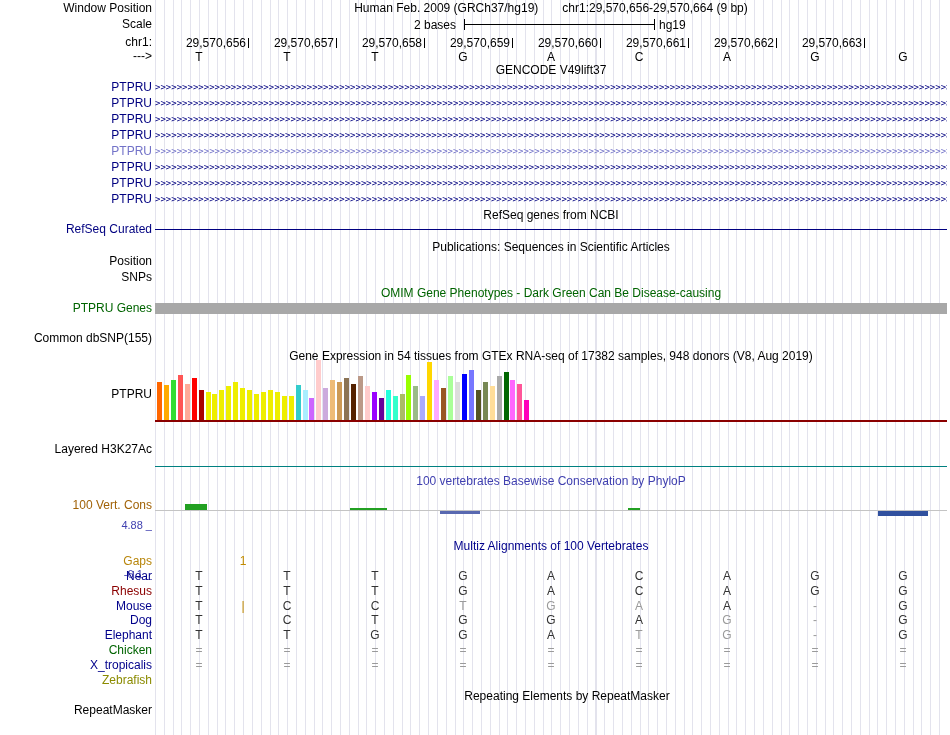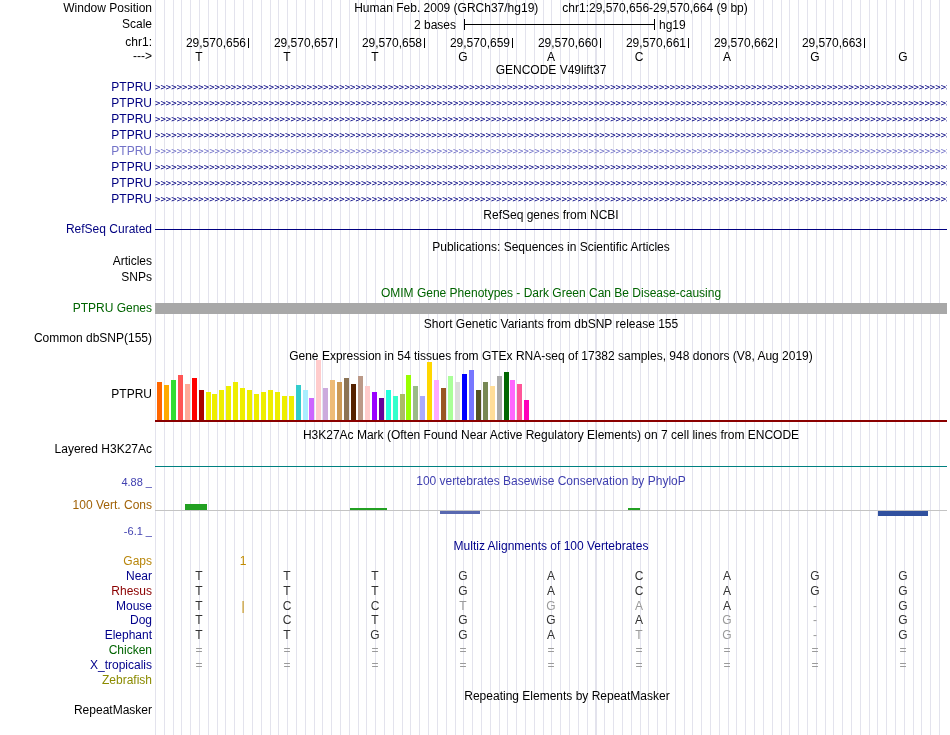"Articles" div.llabel { text: Articles -> Position }
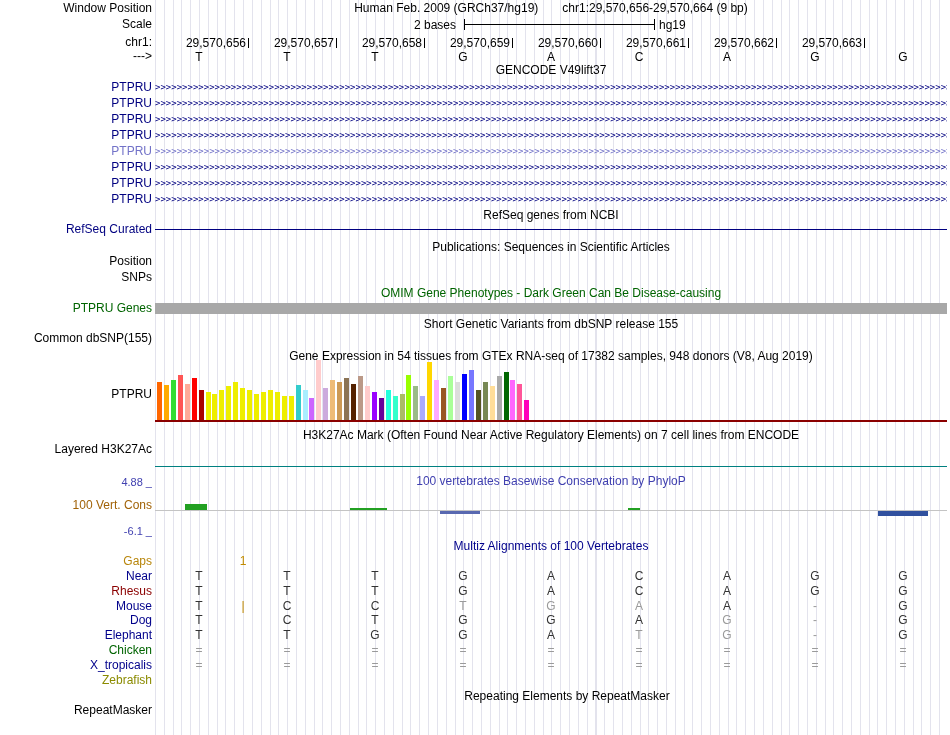"Short Genetic Variants from dbSNP" div.ctitle { html: <div>Short Genetic Variants from dbSNP release 155</div> -> none }
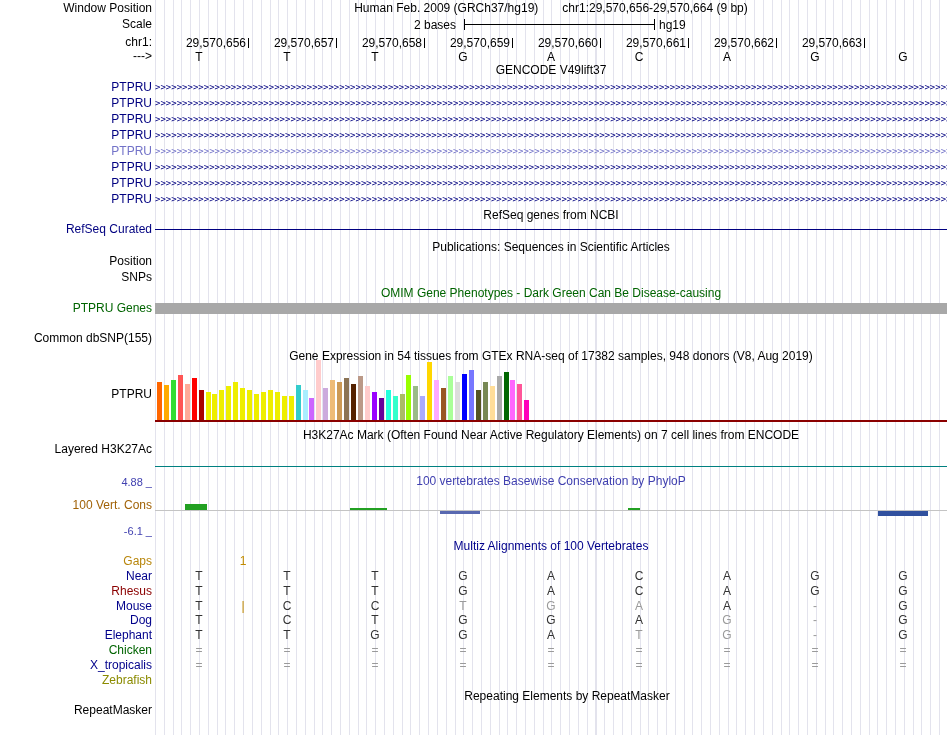"H3K27Ac Mark (Often Found Near" div.ctitle { html: <div>H3K27Ac Mark (Often Found Near Active Regulatory Elements) on 7 cell lines from ENCODE</div> -> none }
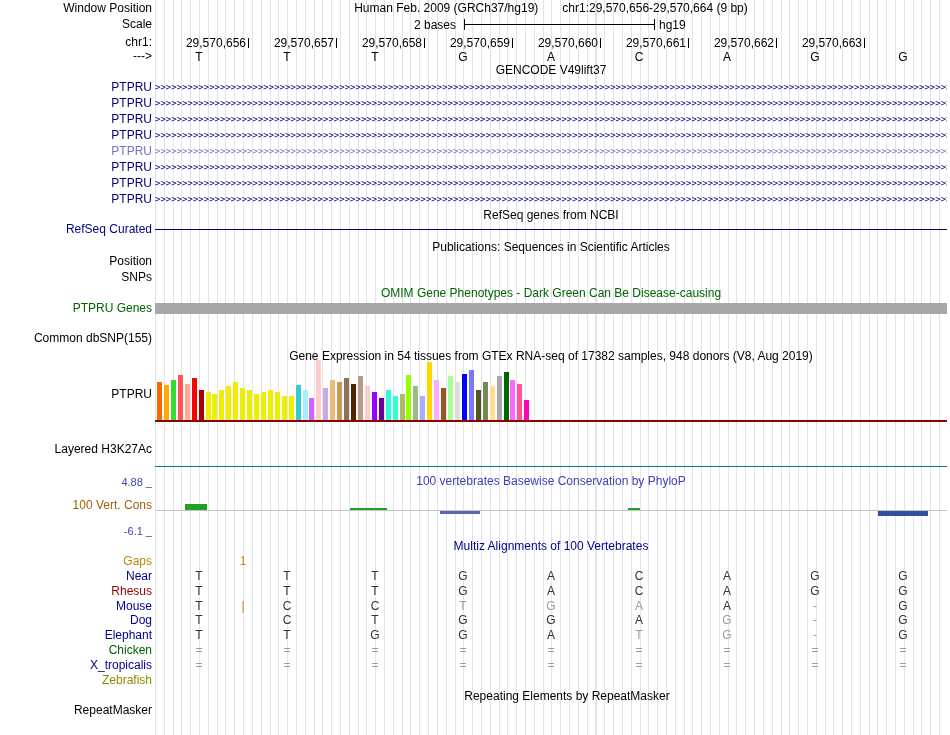"4.88 _" .small-blue { margin-top: none -> 43px }
